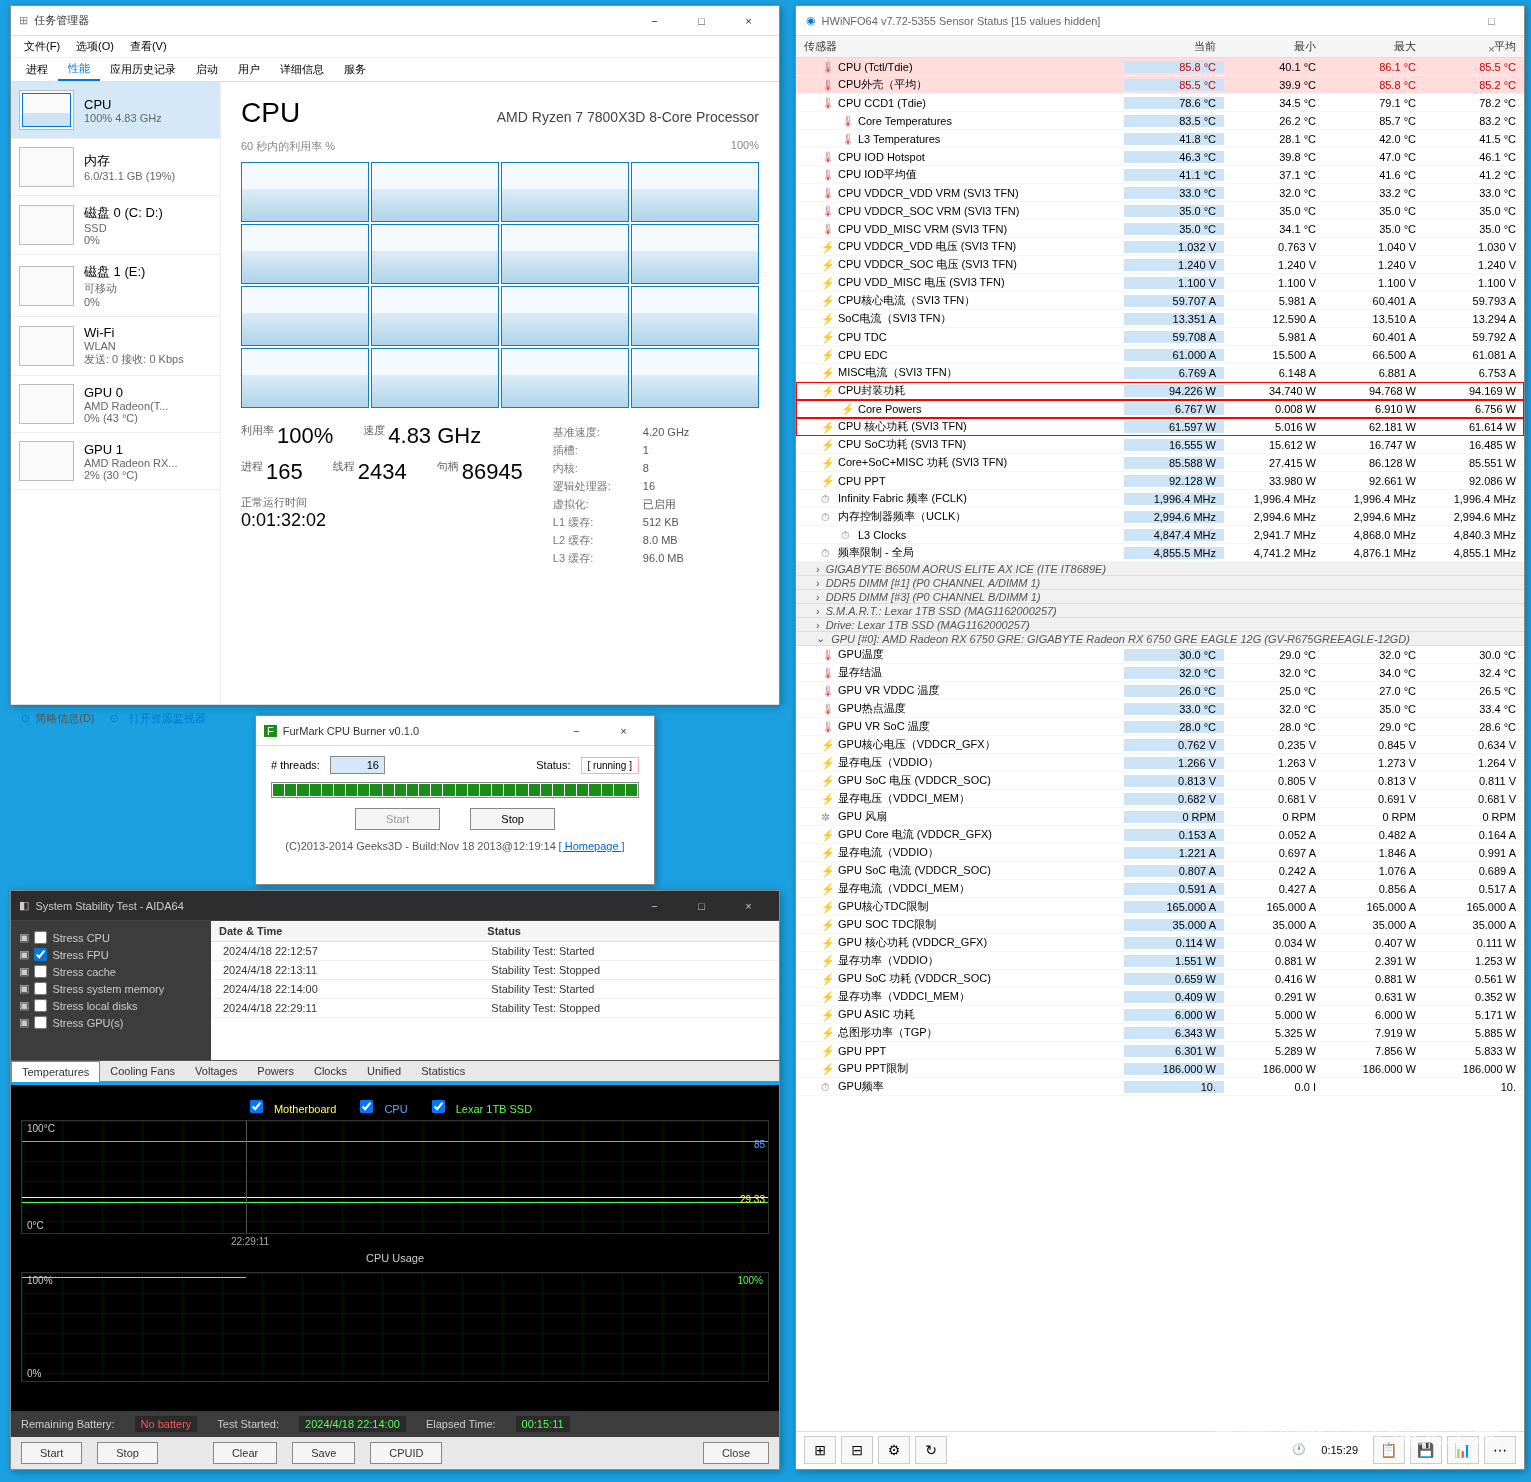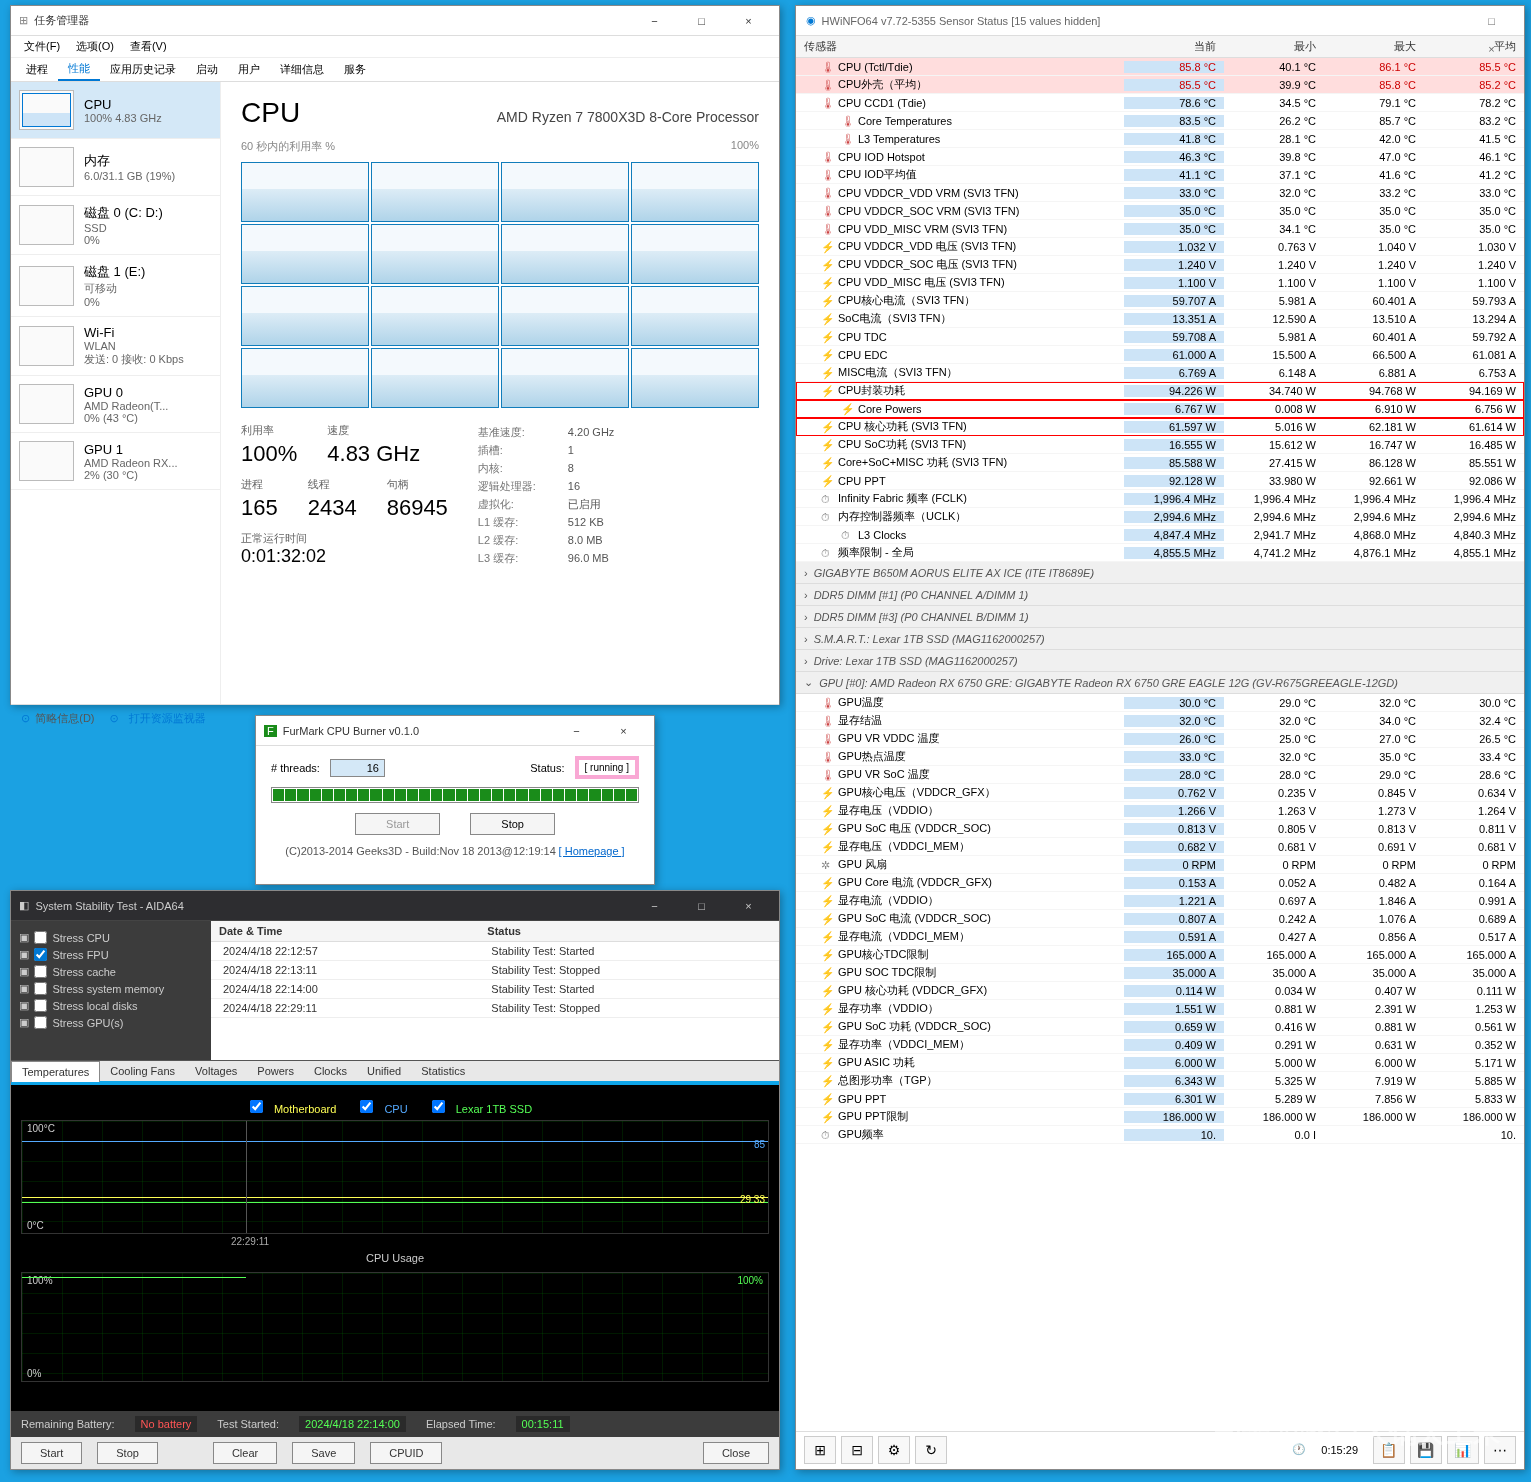"利用率" .tm-col { flex-direction: column -> row }
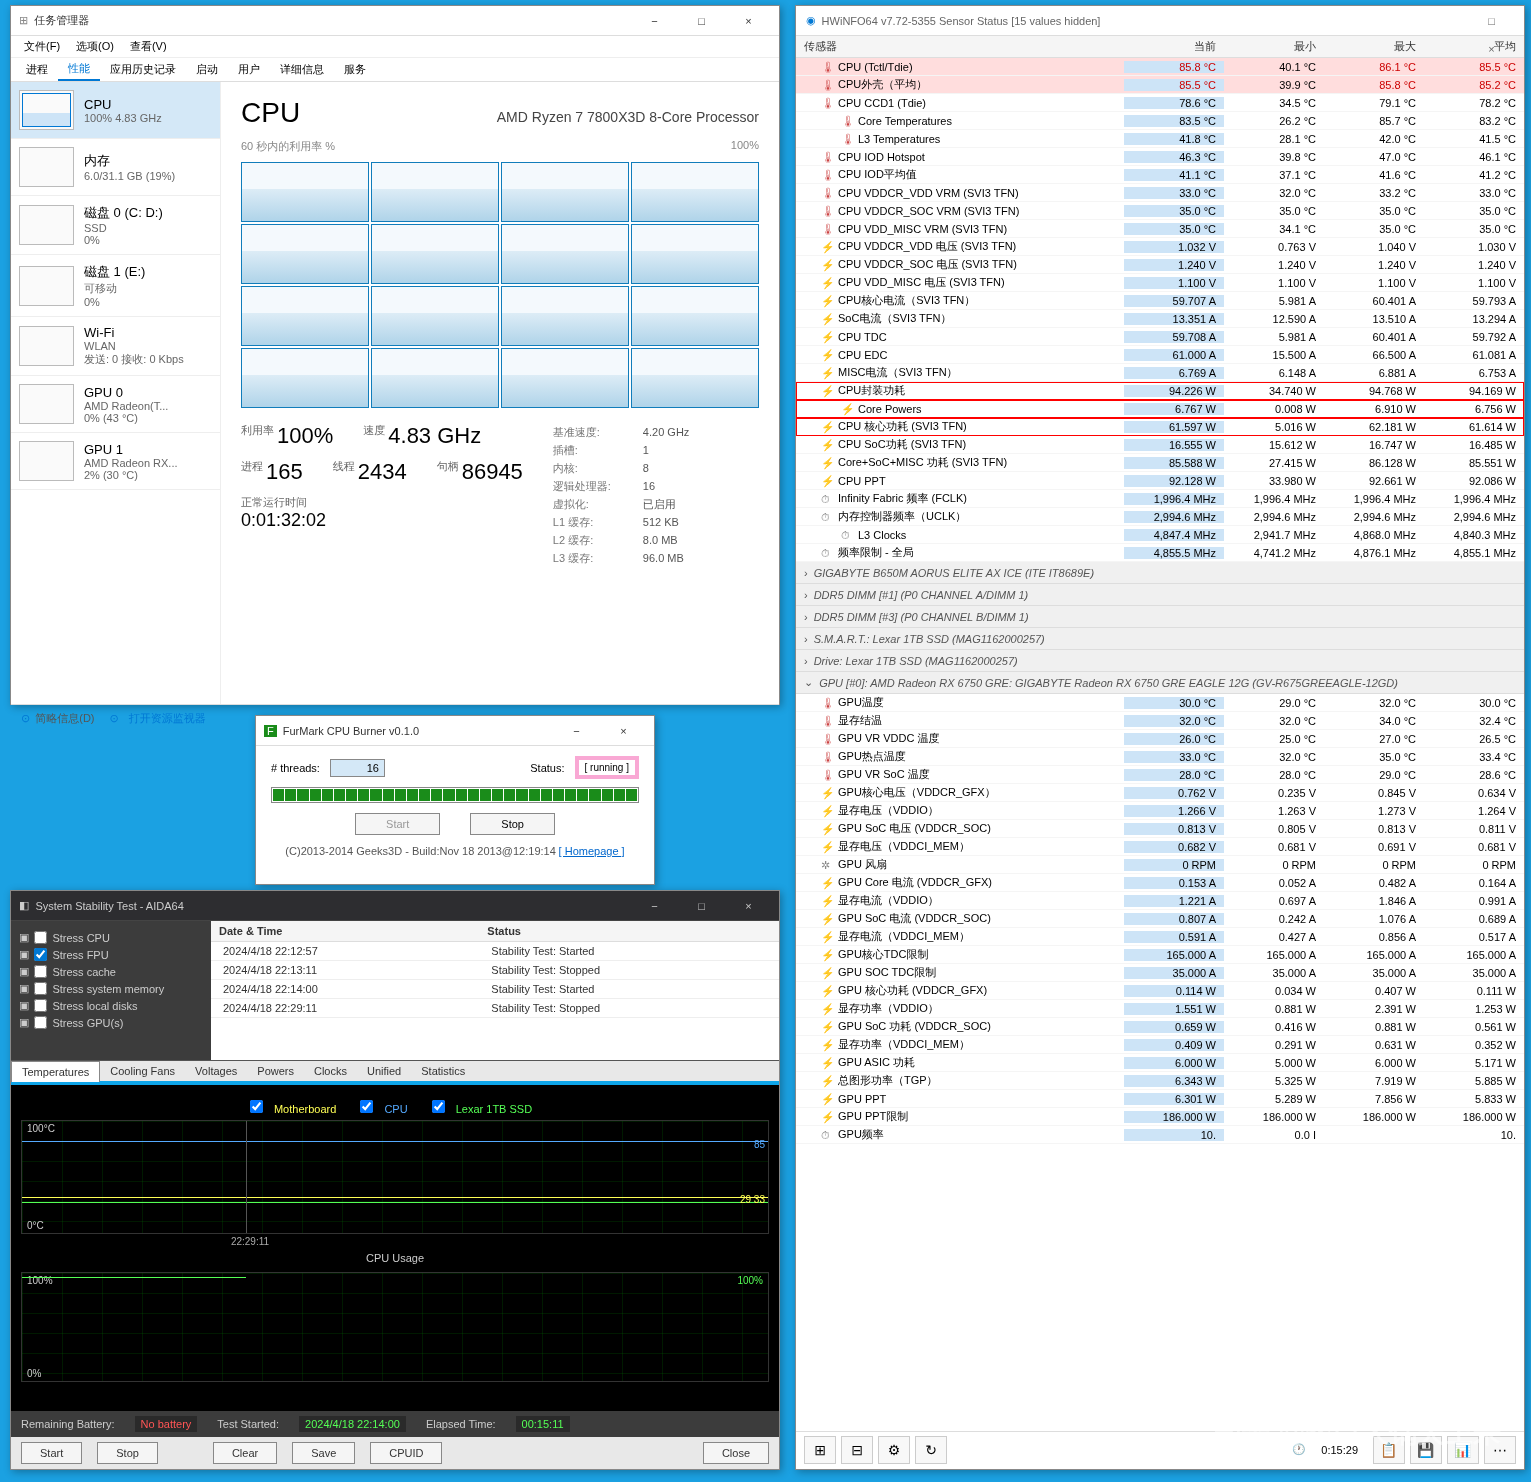"GIGABYTE B650M AORUS ELITE AX" .hw-section { height: 22px -> 14px; padding-left: 8px -> 20px }
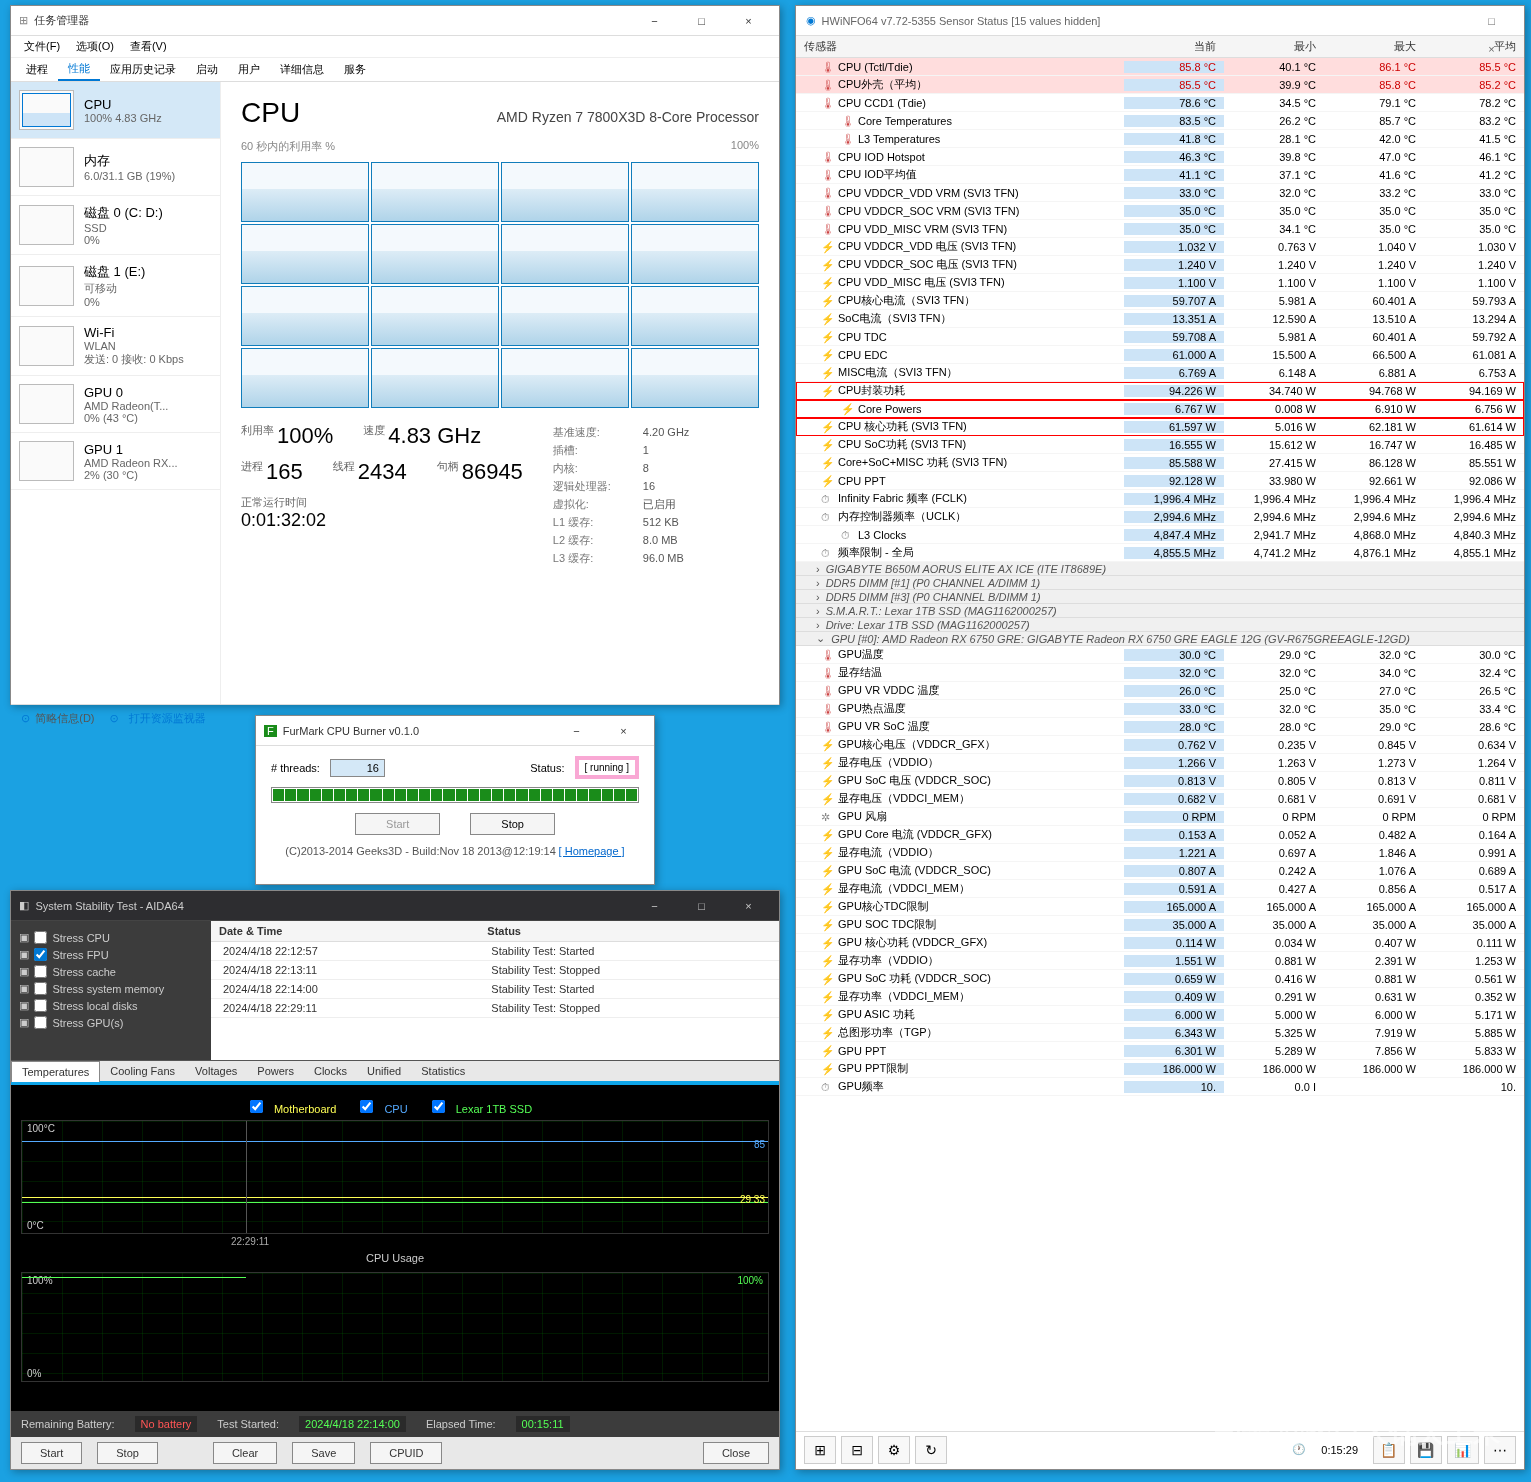"[ running ]" .fm-status { border: 4px solid #f9a8d4 -> 1px solid #f9a8d4 }
